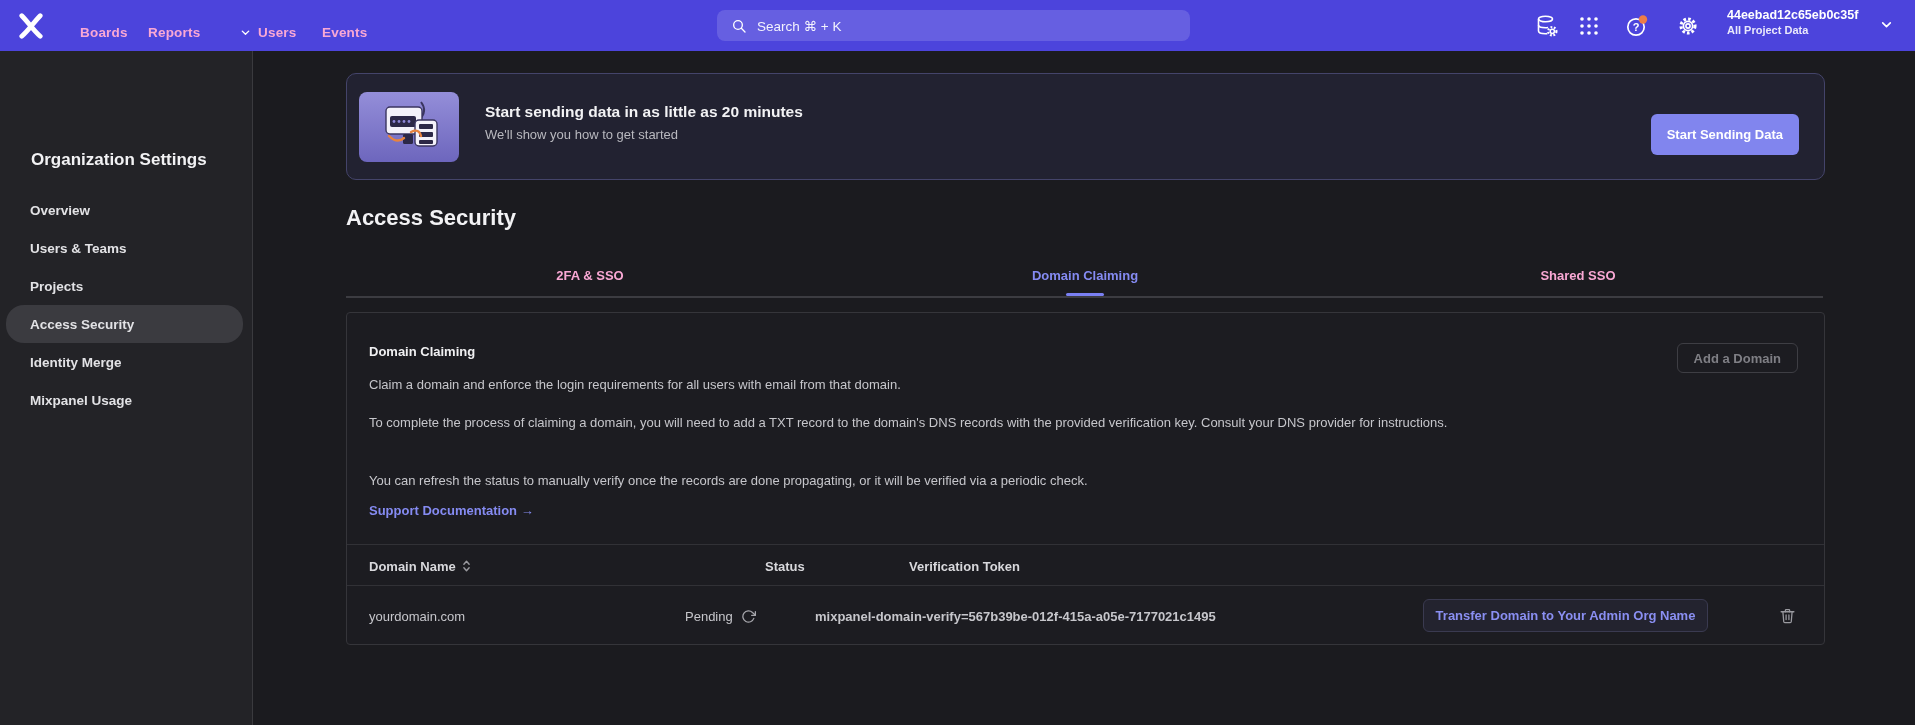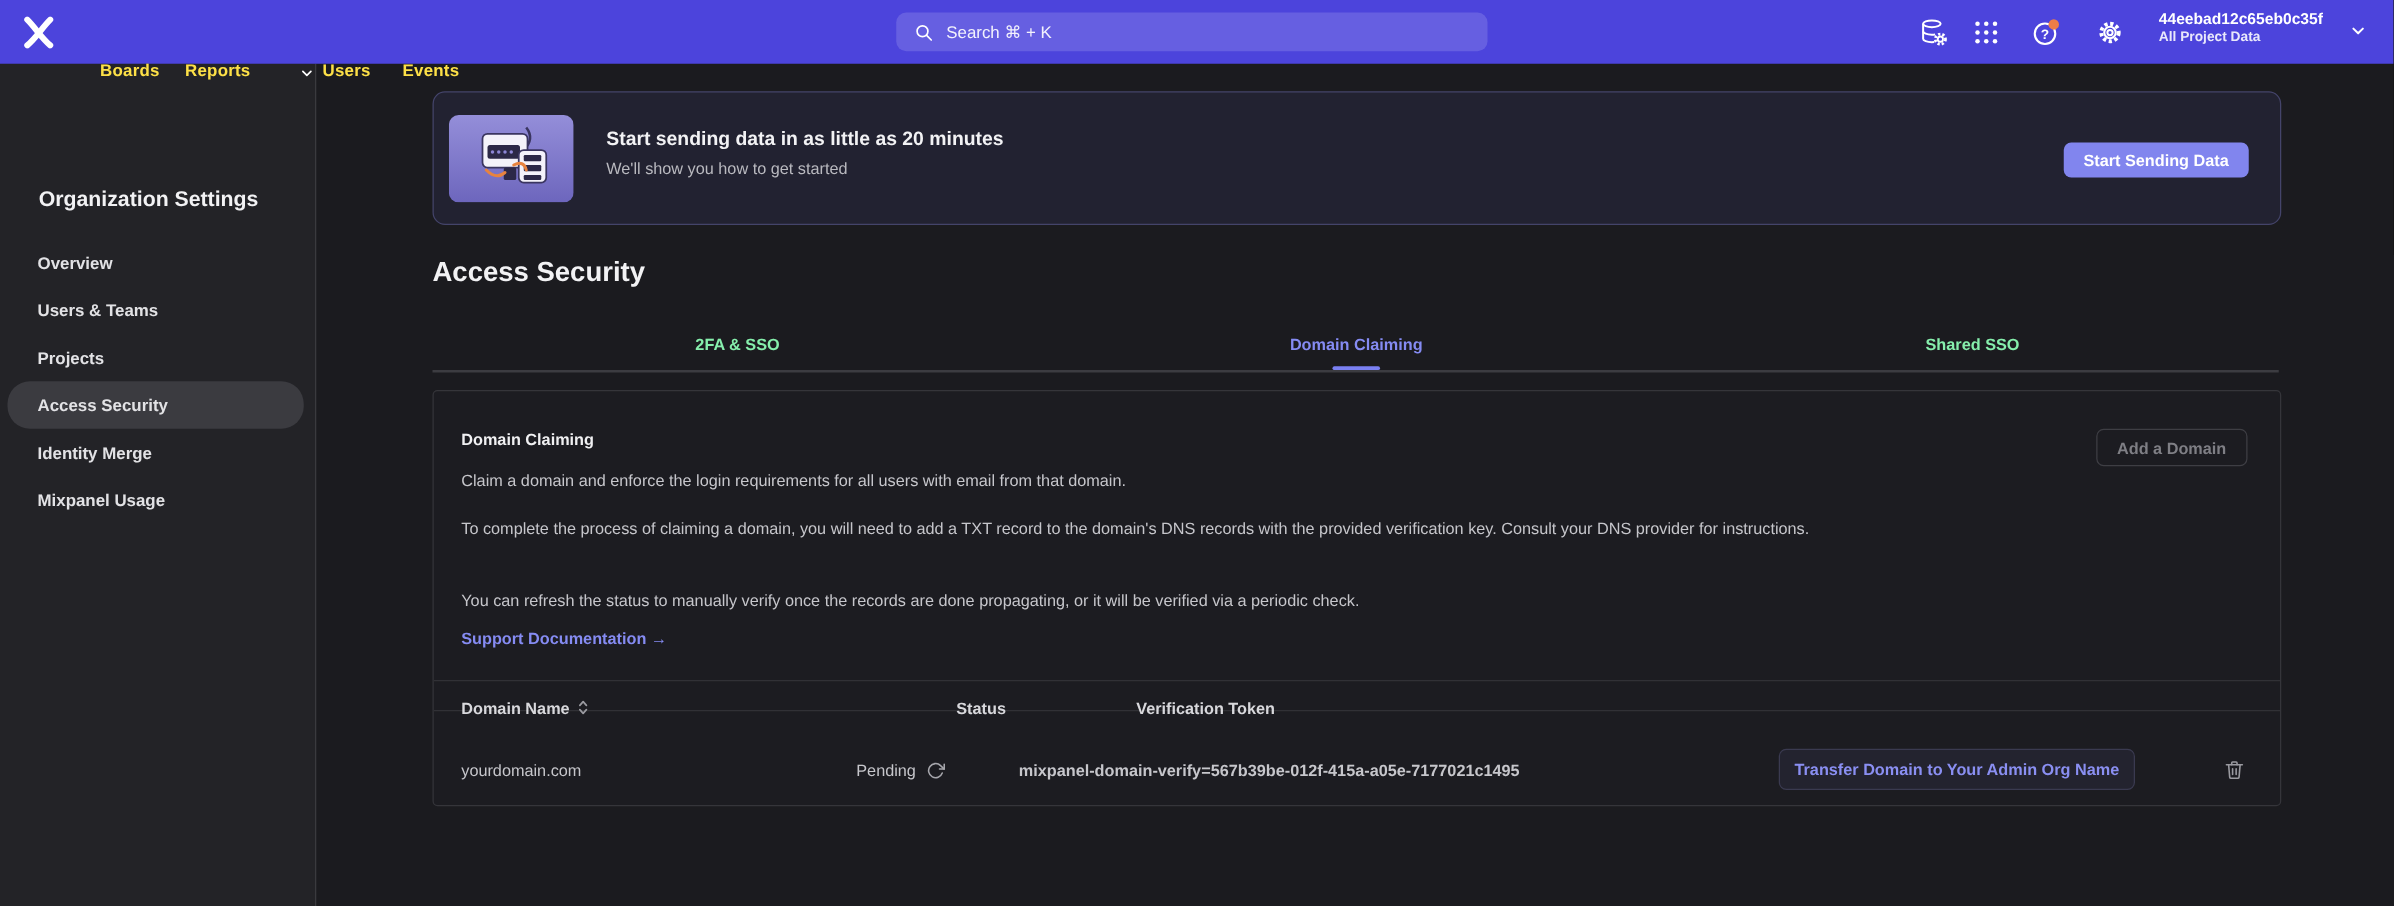"Boards" .nav-item { align-items: flex-end -> center; color: #fde047 -> #f9a8d4 }
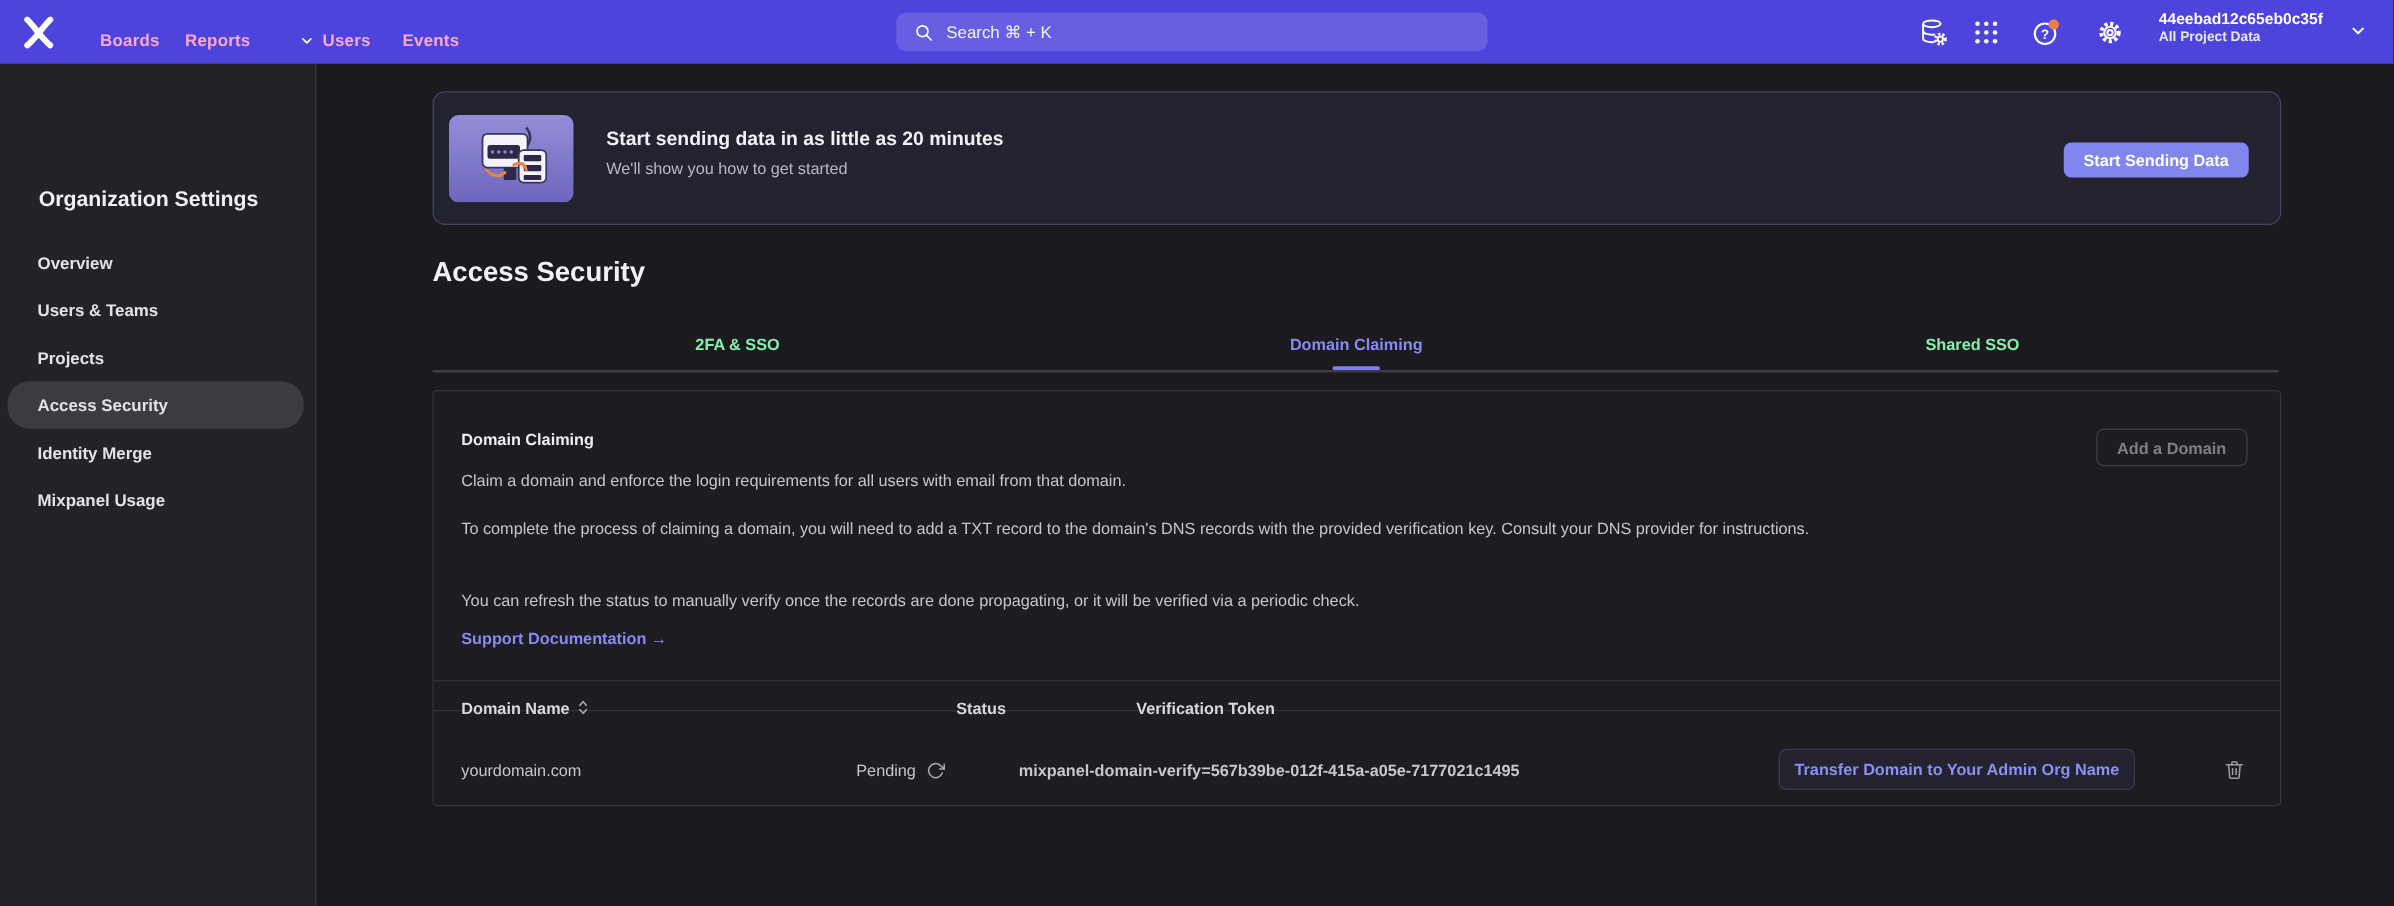"Start Sending Data" .banner-cta { height: 28px -> 41px }
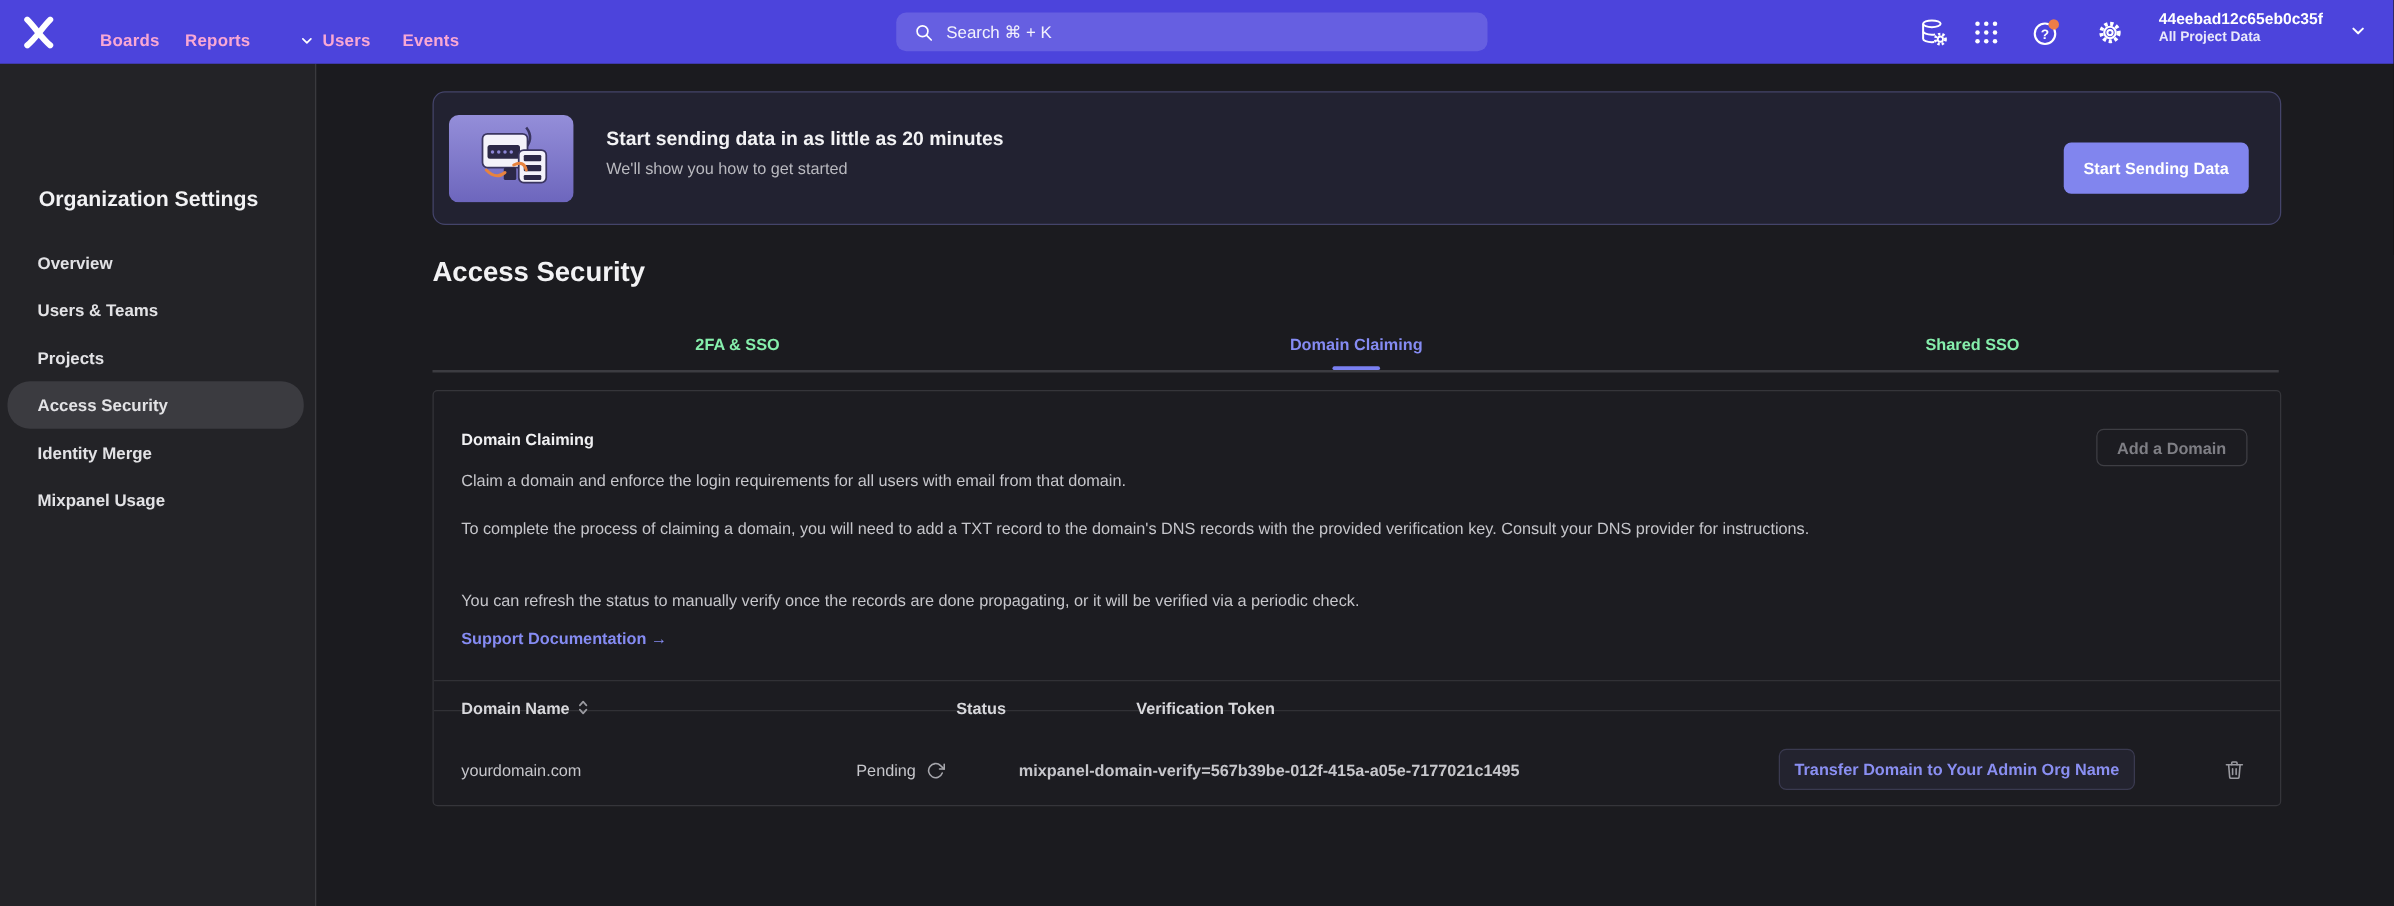"2FA & SSO" .tab { color: #86efac -> #f9a8d4 }
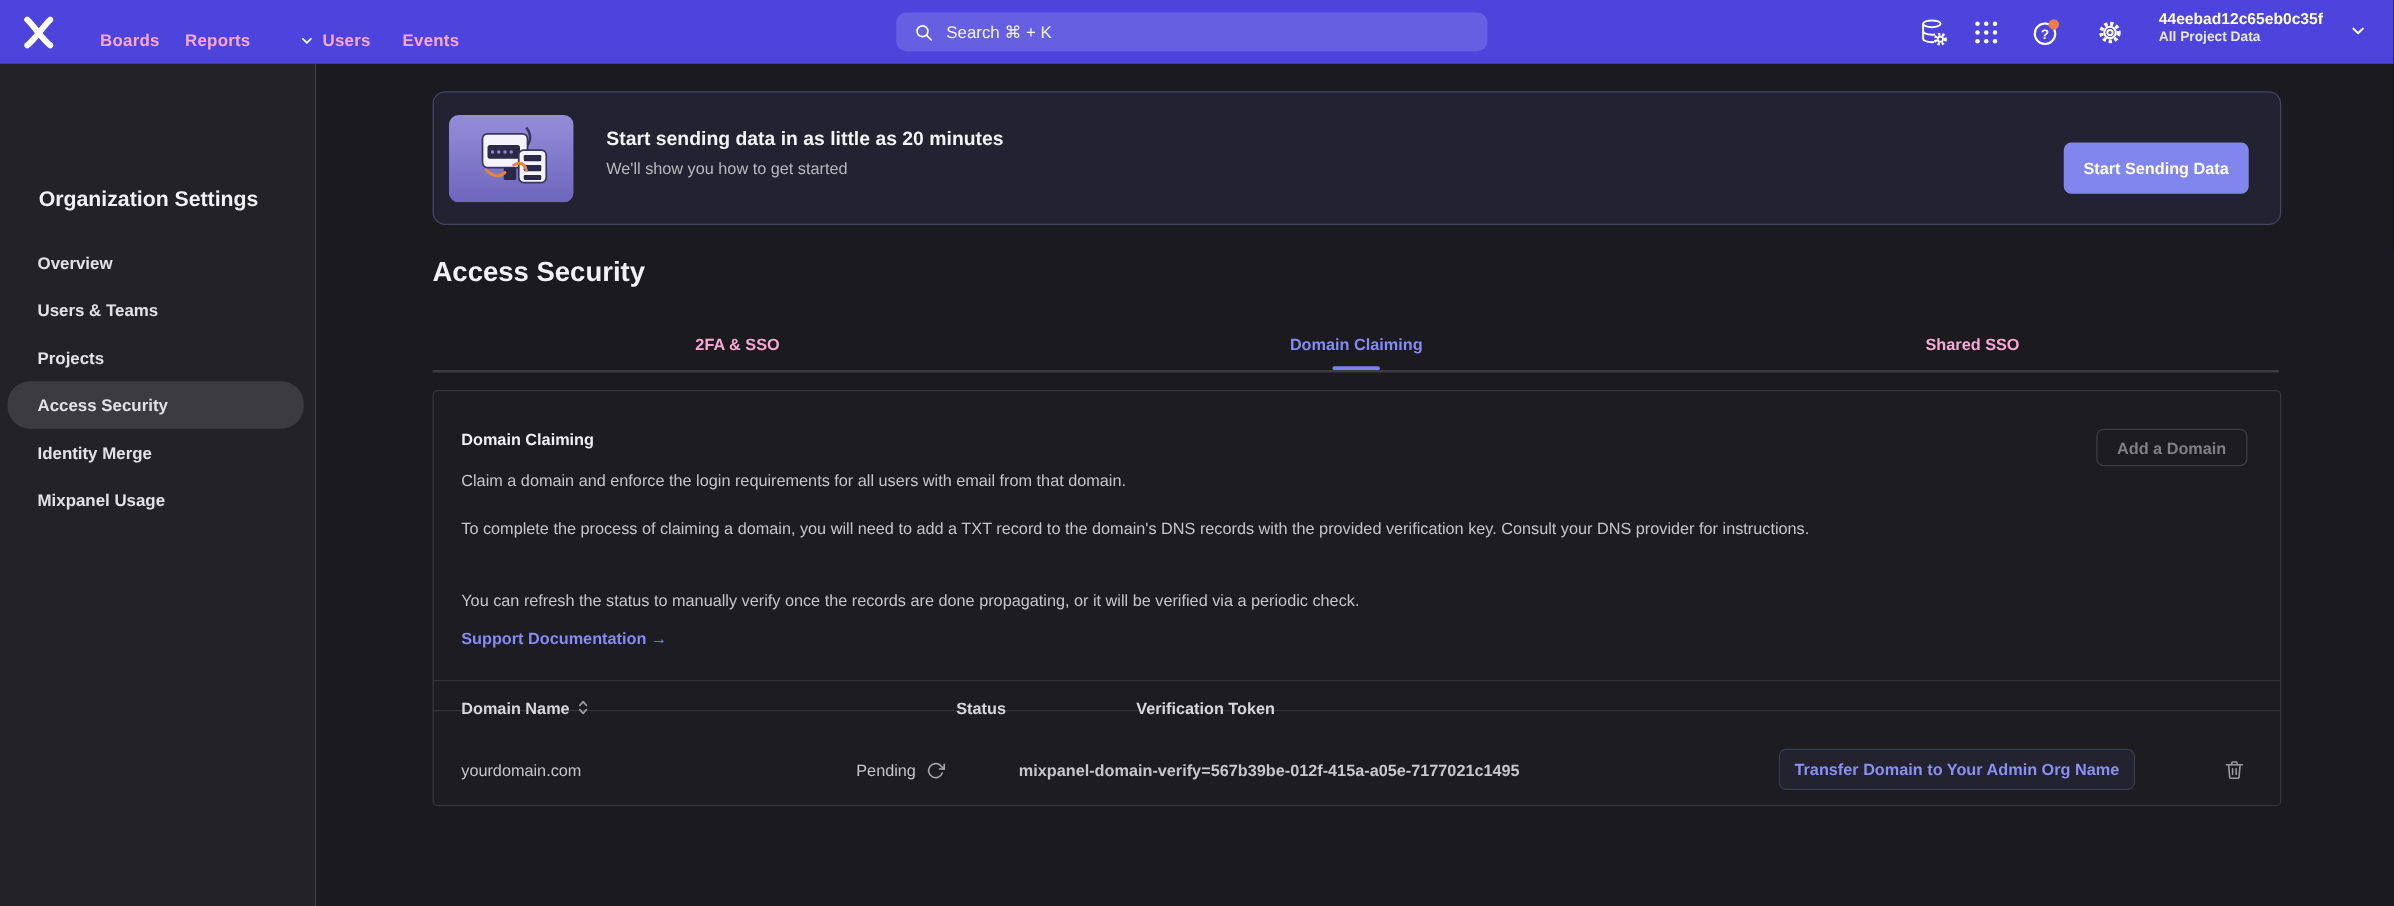"Domain Name" .thead { height: 25px -> 42px }
